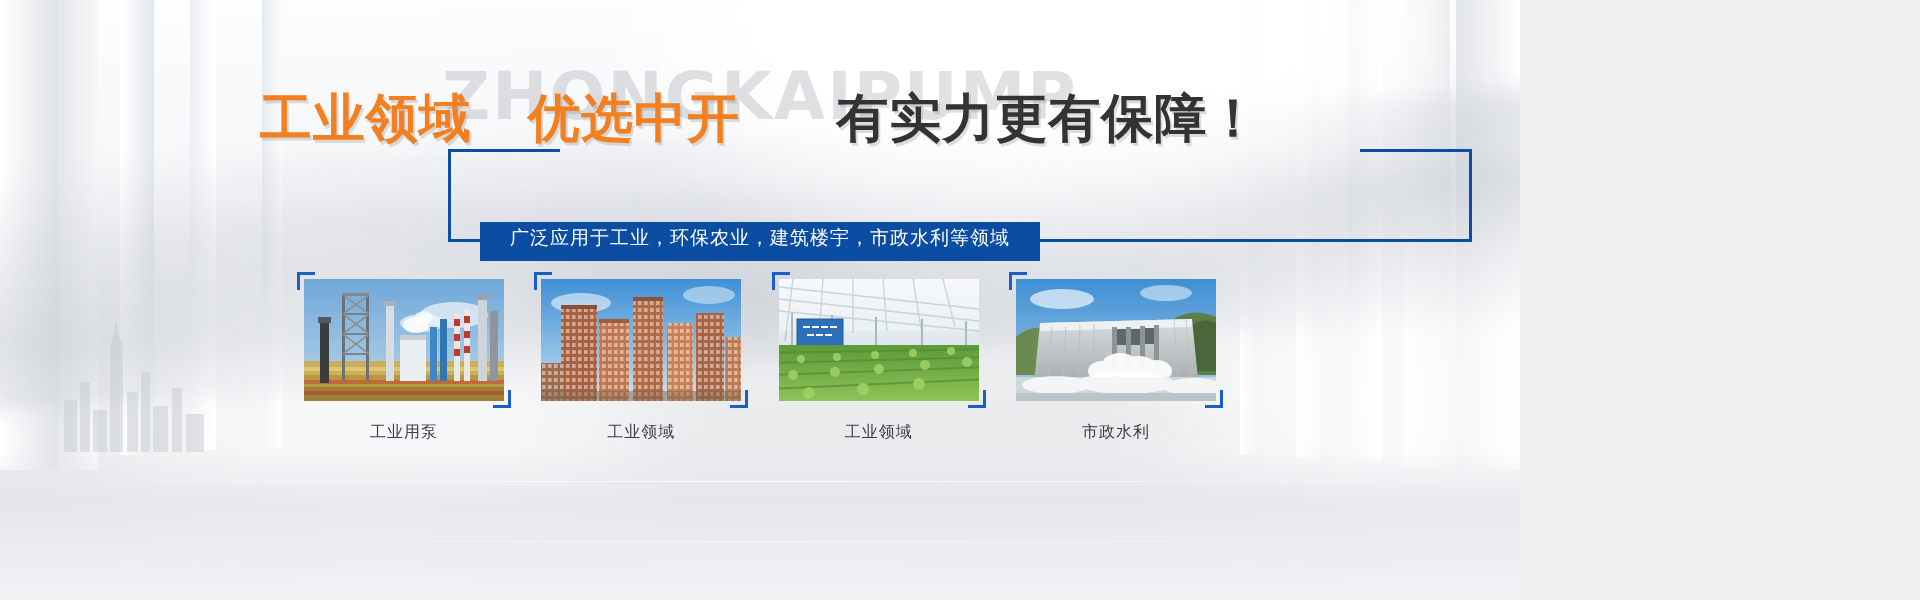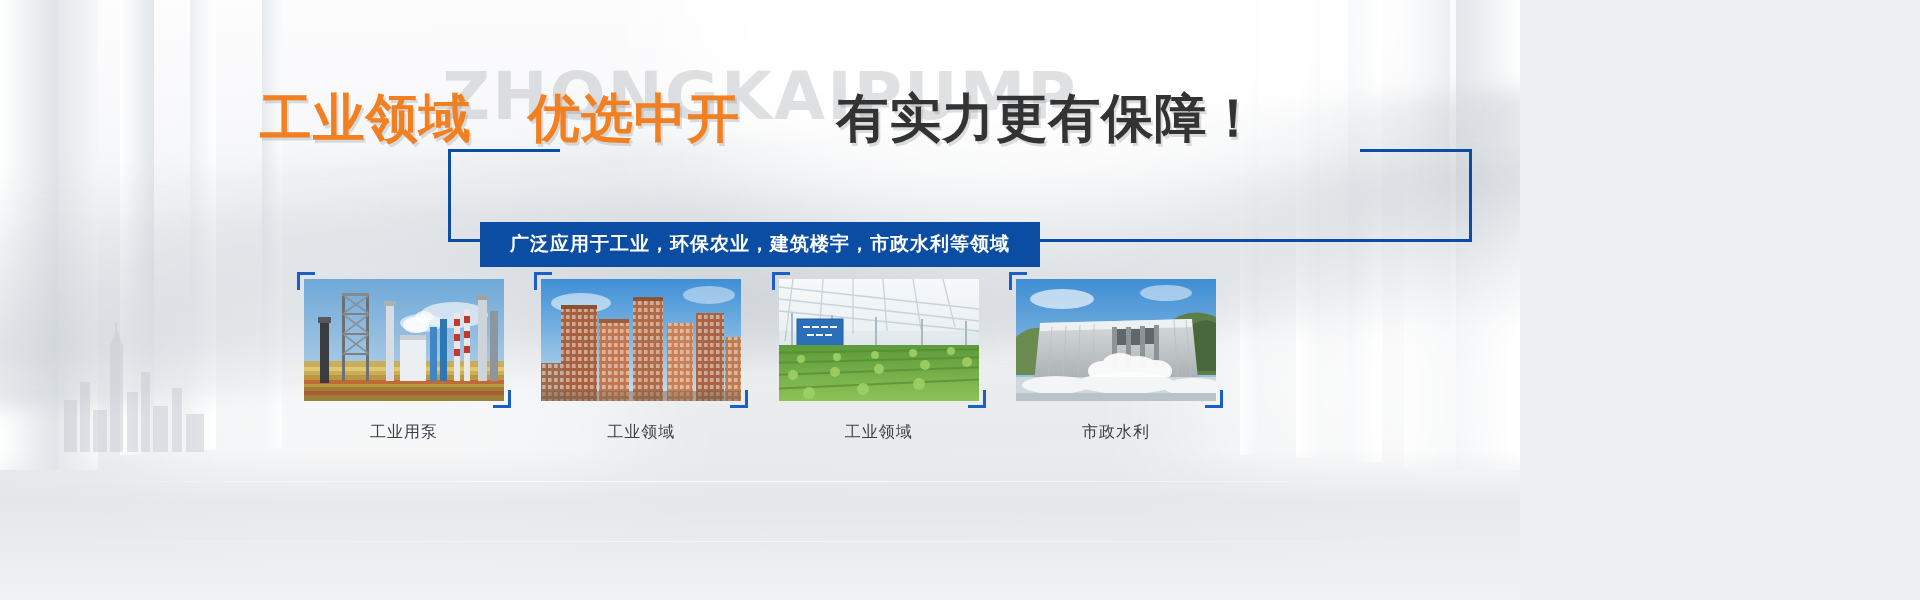"广泛应用于工业，环保农业，建筑楼宇，市政水利等领域" #subtitle { font-weight: bold -> normal; padding: 9px 30px 10px 30px -> 3px 30px 10px 30px }
